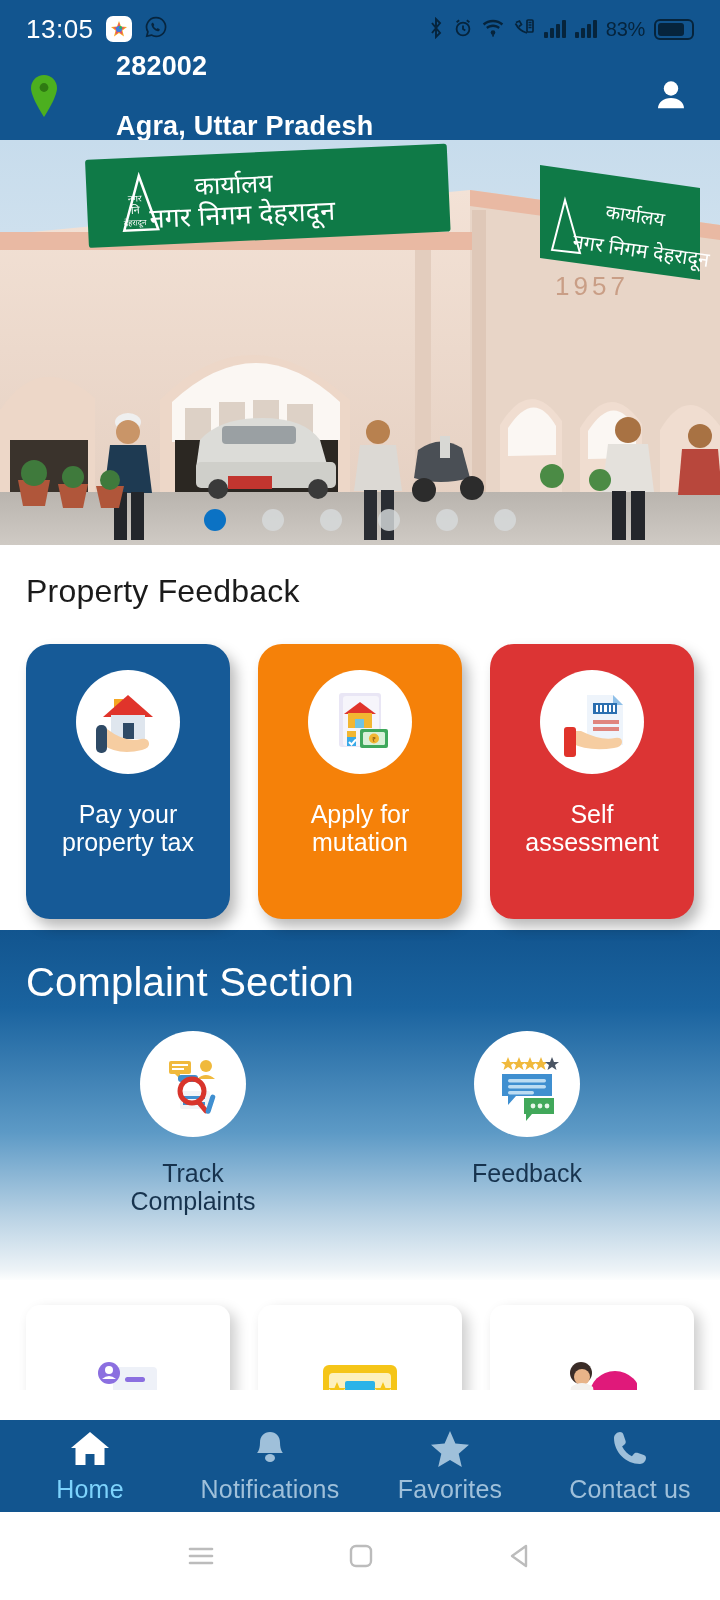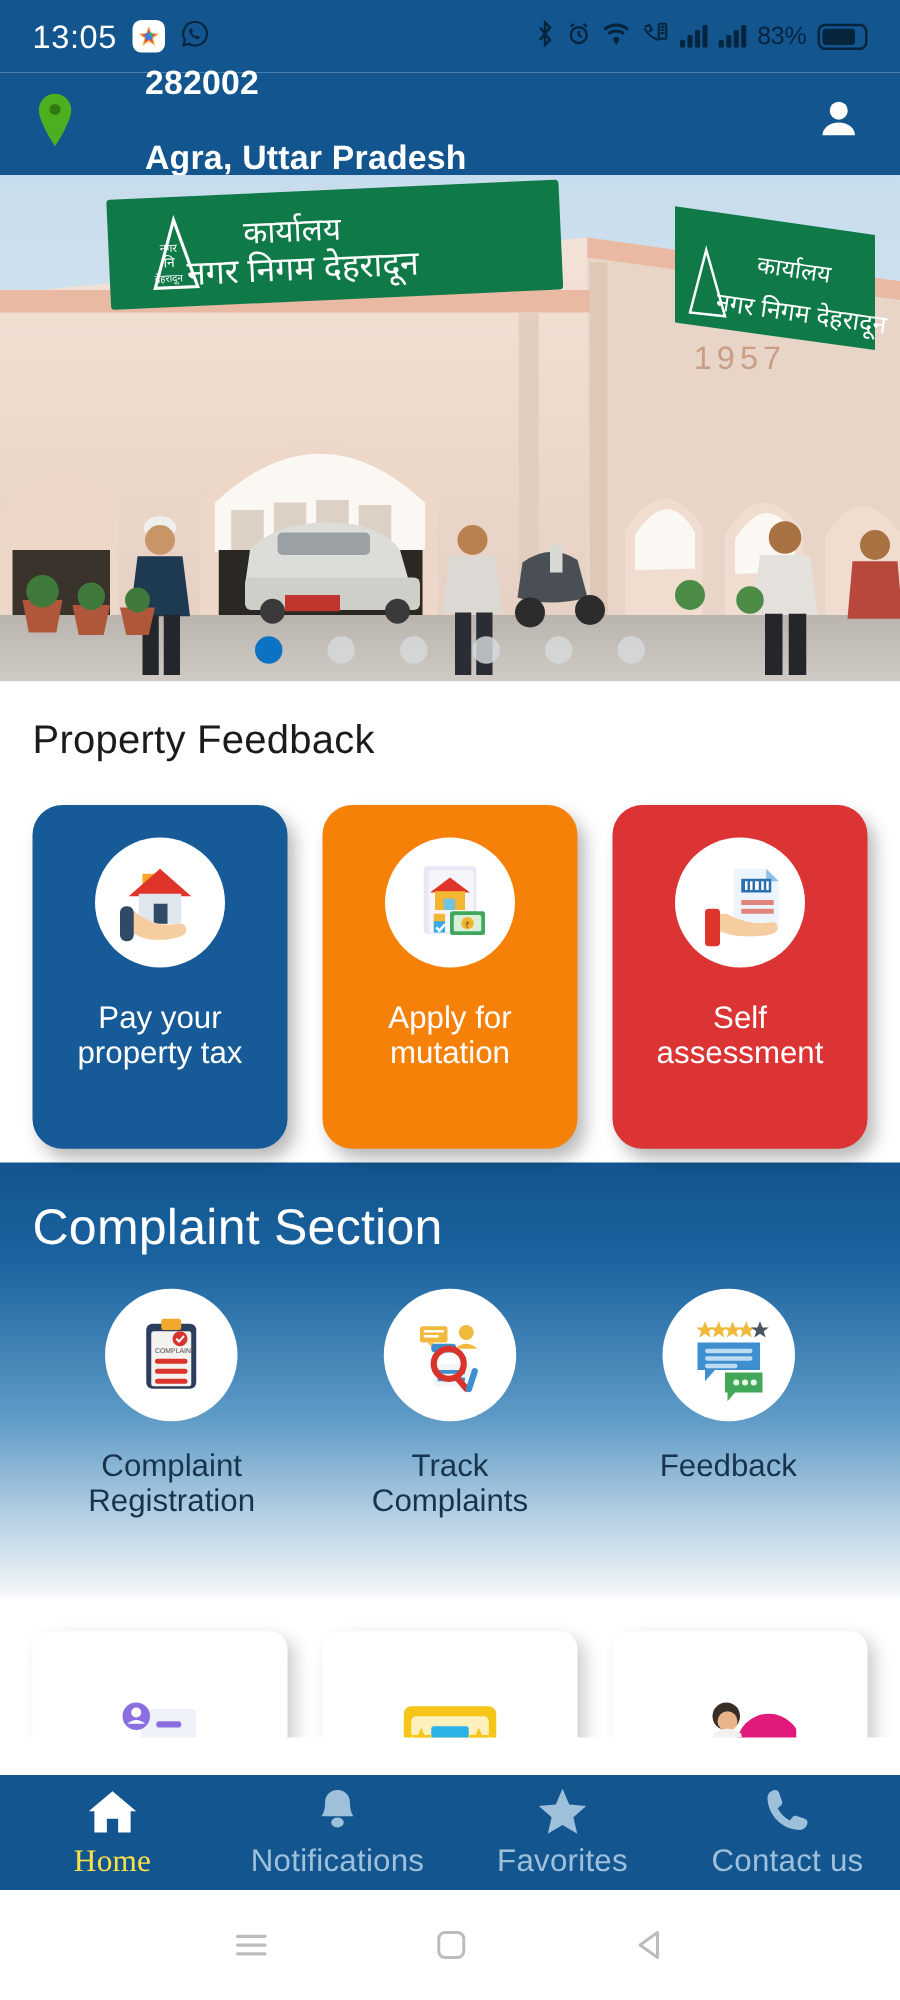"Complaint" div.comp-item { html: <div> <span> <svg> <rect></rect> <rect></rect> <rect></rect> <circle></circle> <path></path> <text>COMPLAINT</text> <rect></rect> <rect></rect> <rect></rect> </svg> </span> <div> <span>Complaint</span><br> <span>Registration</span> </div> </div> -> none }
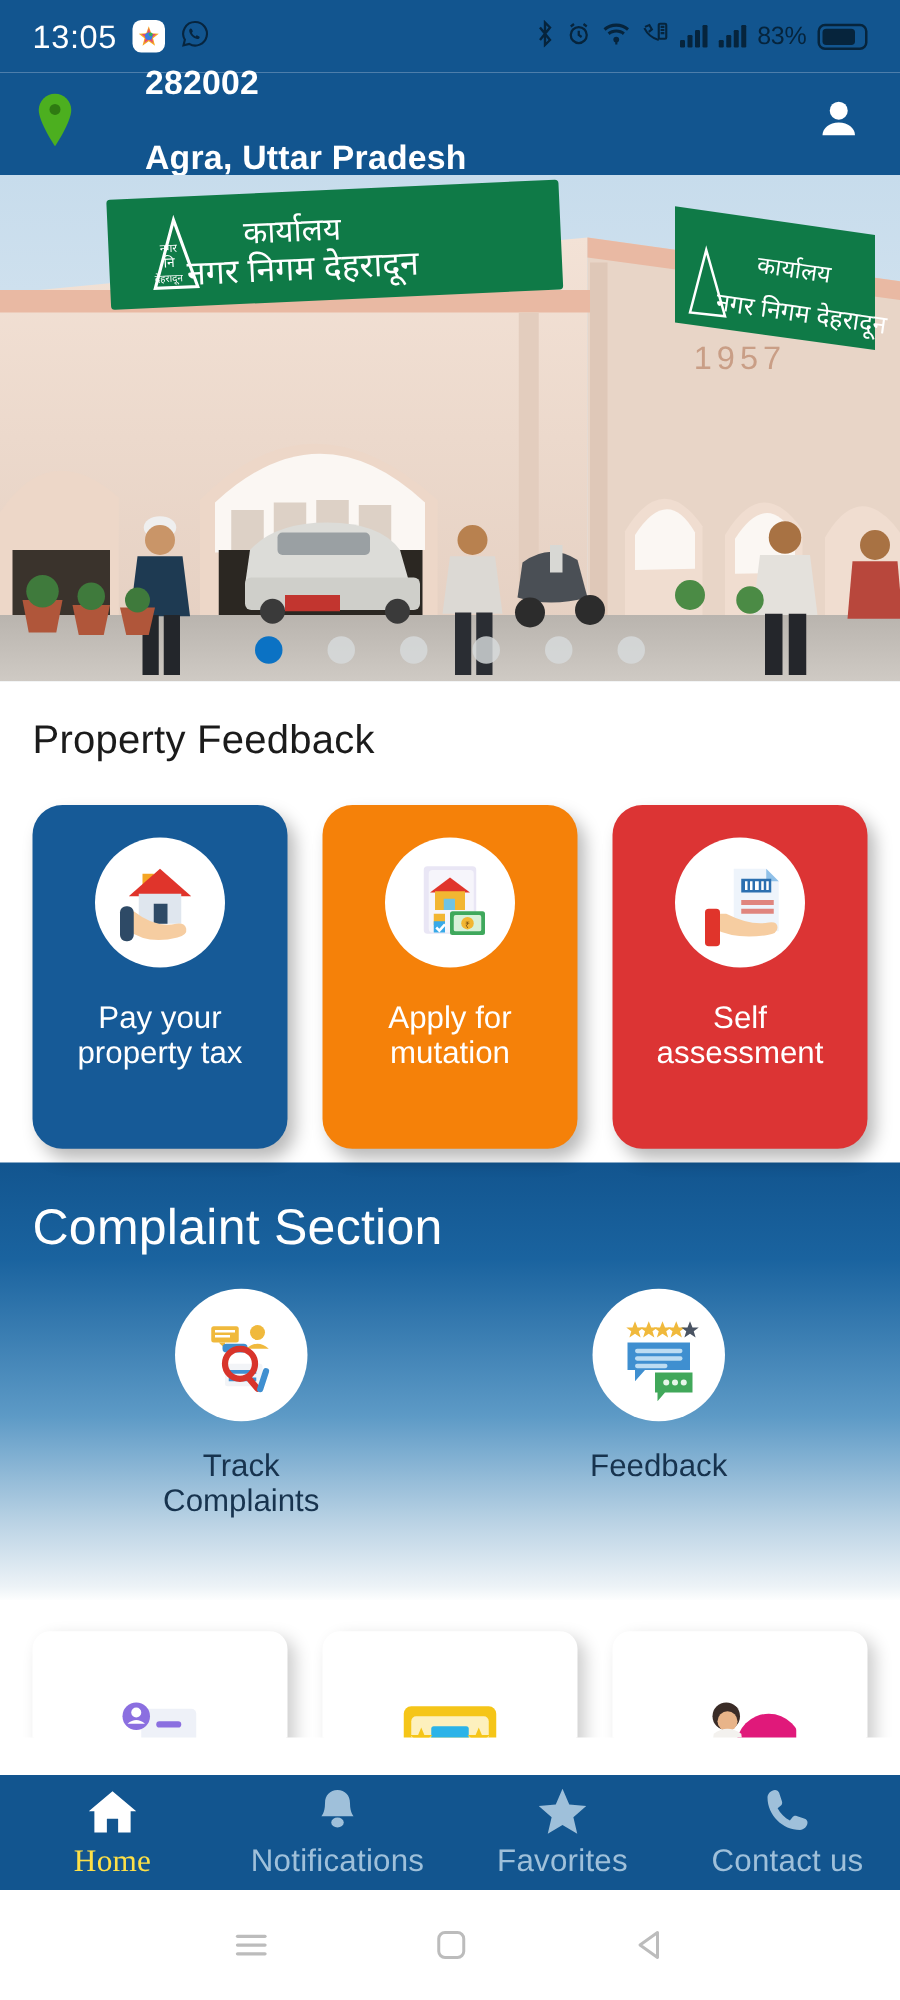"Home" .nav-item.active .nav-label { color: #fde047 -> #7dd3fc; font-family: Liberation Serif, serif -> none }
